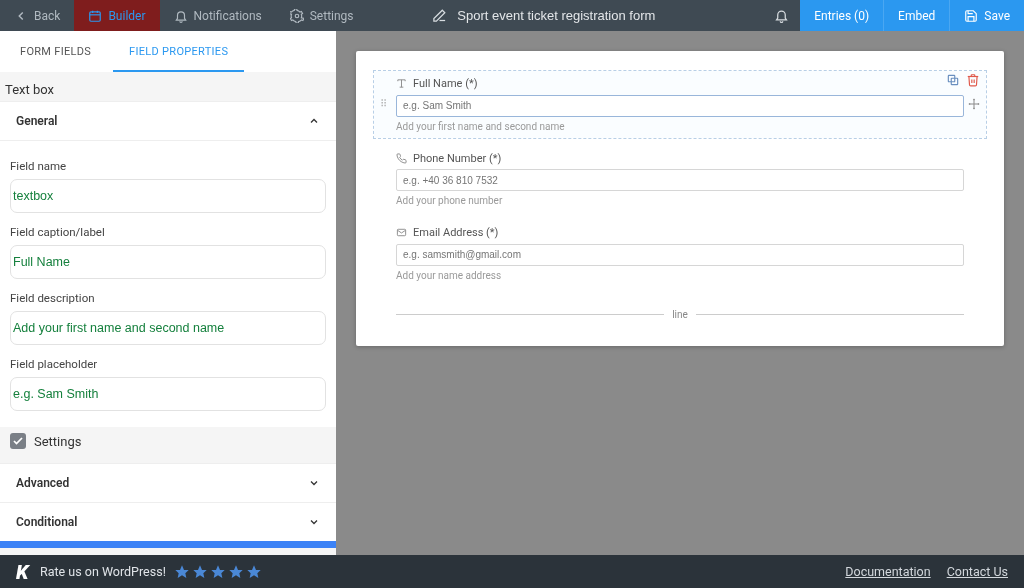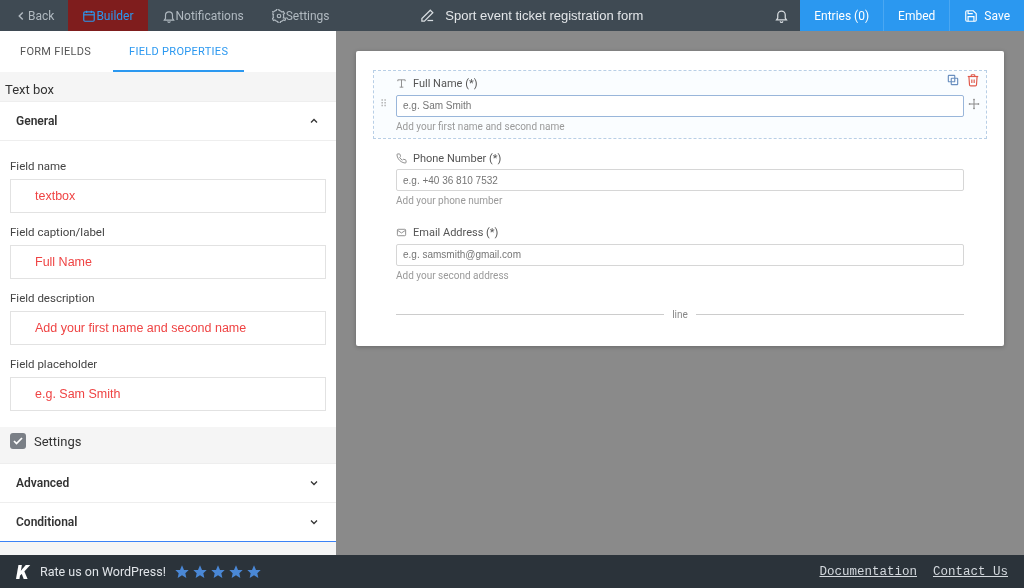"Back" .top-item { gap: none -> 6px }
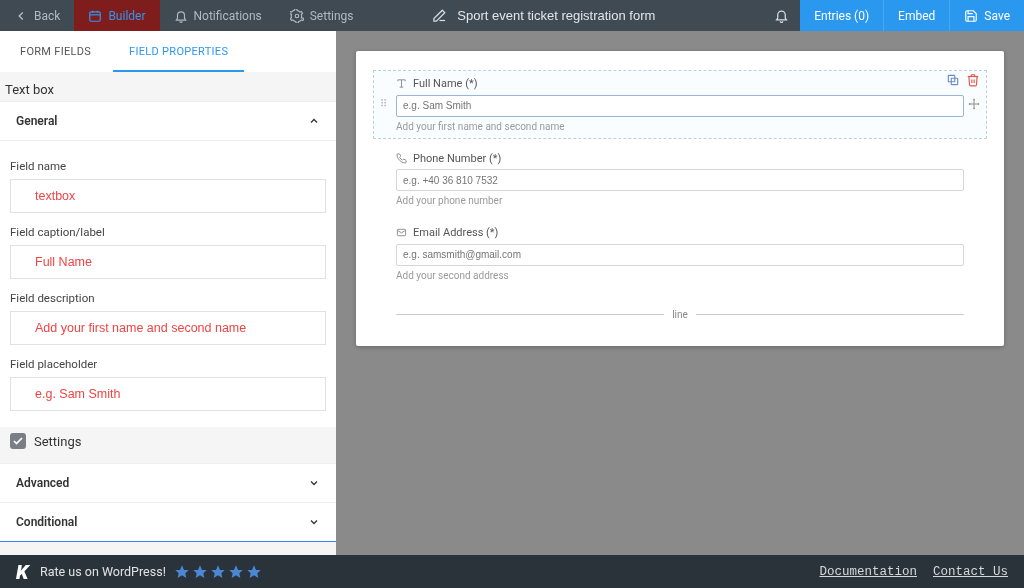"textbox" .field-input { border-radius: 0 -> 7px; color: #ef4444 -> #15803d; padding: 0 24px -> 0 2px }
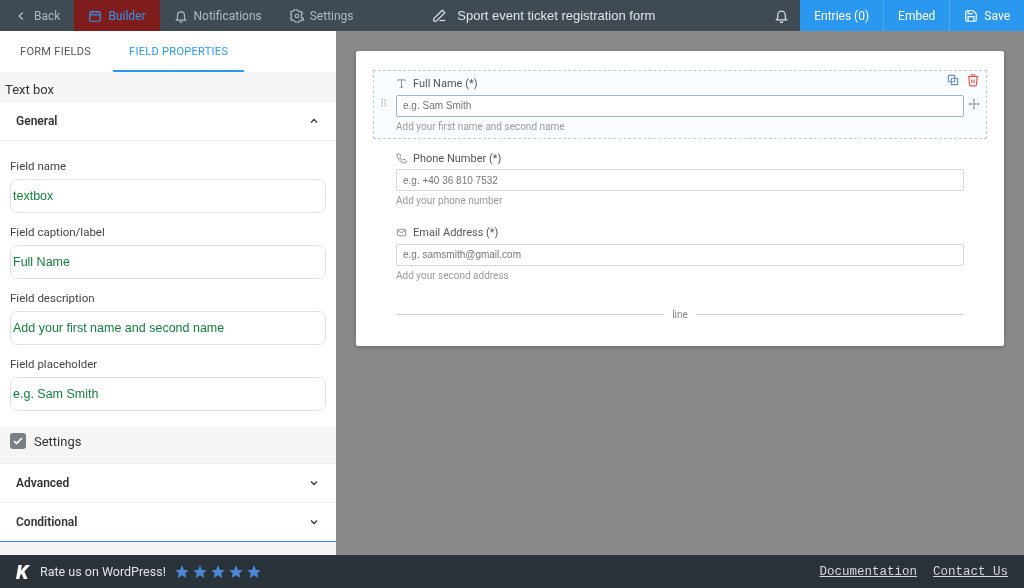"Add your second address" div.f-desc { text: second -> name }
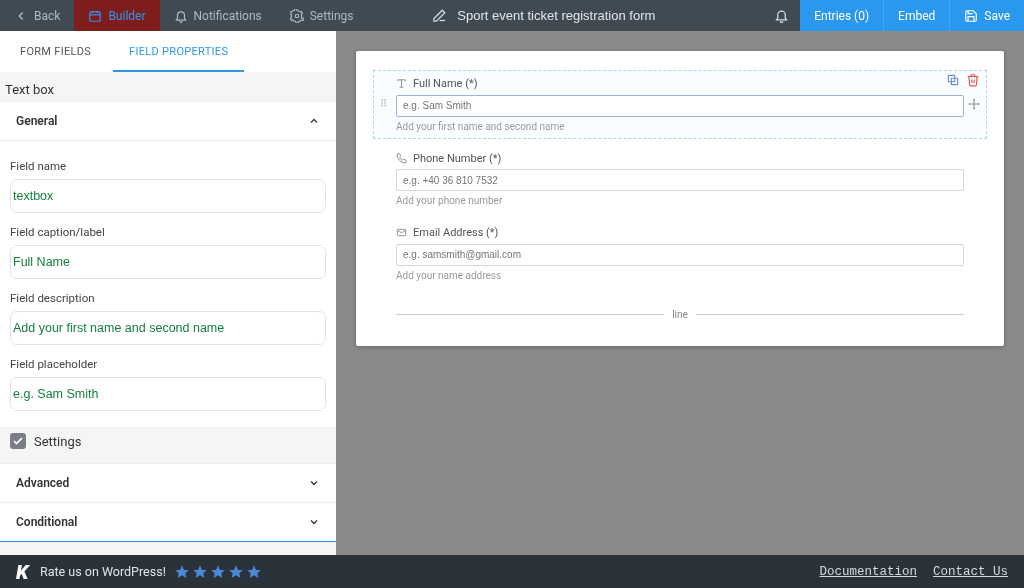"Conditional" .collapsed-sec:last-child { border-bottom: 1px solid #3b82f6 -> 7px solid #3b82f6 }
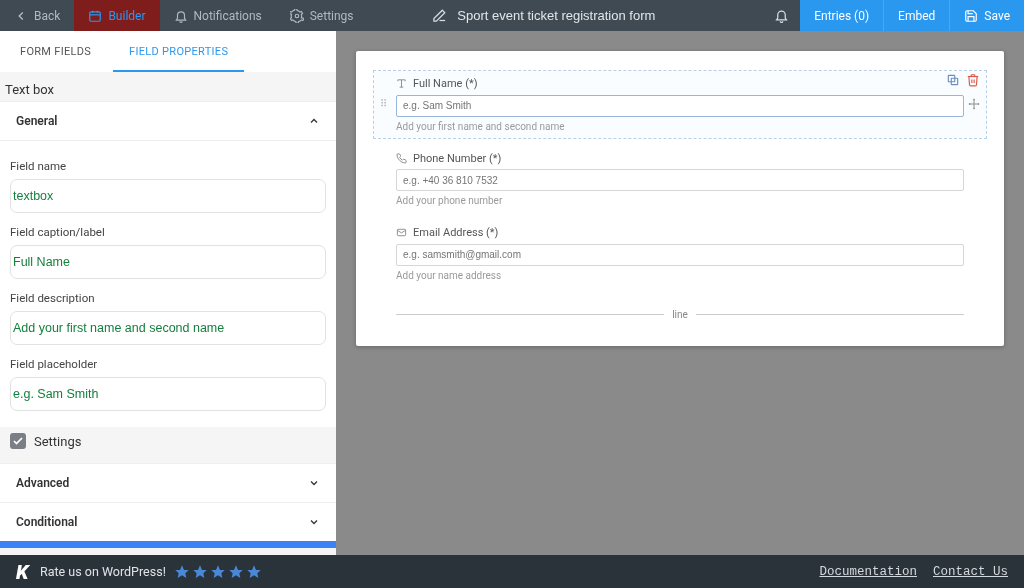"Documentation" .flinks span { font-family: Liberation Mono, monospace -> none }
